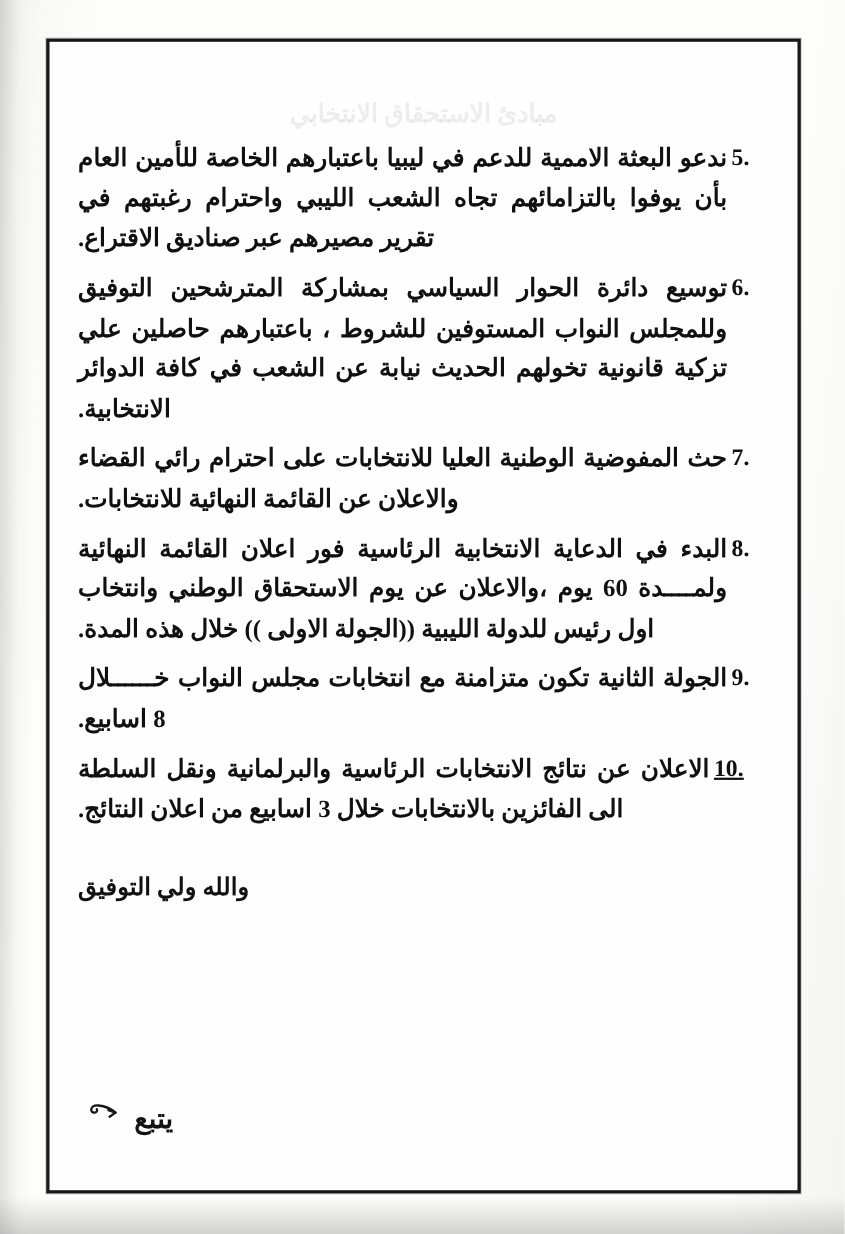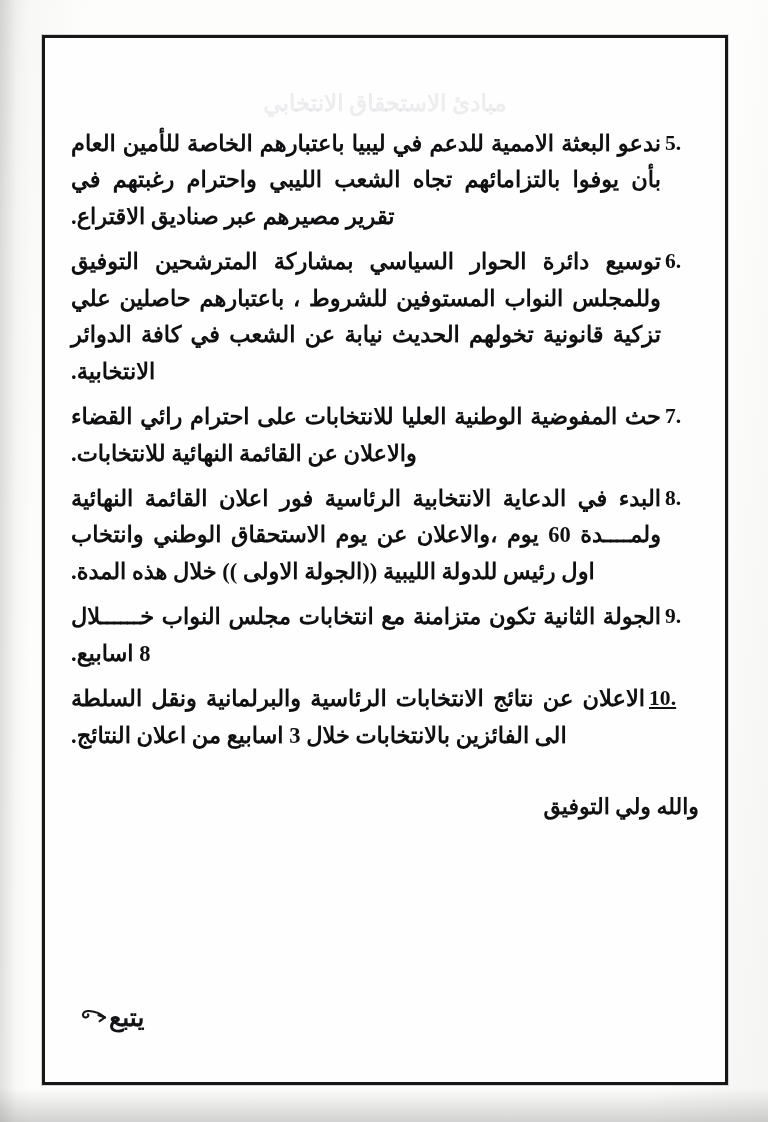"والله ولي التوفيق" #closing-line { text-align: right -> left }
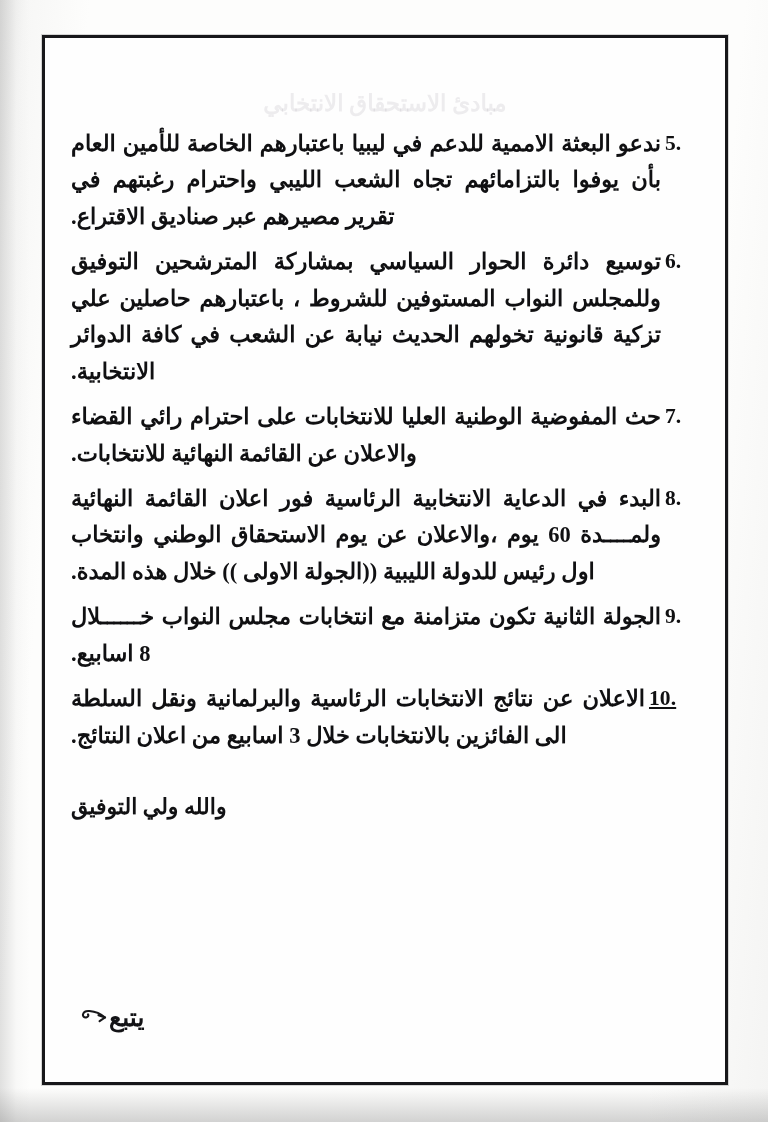"يتبع" #continued-mark { align-items: center -> flex-start; gap: 2px -> 15px }
